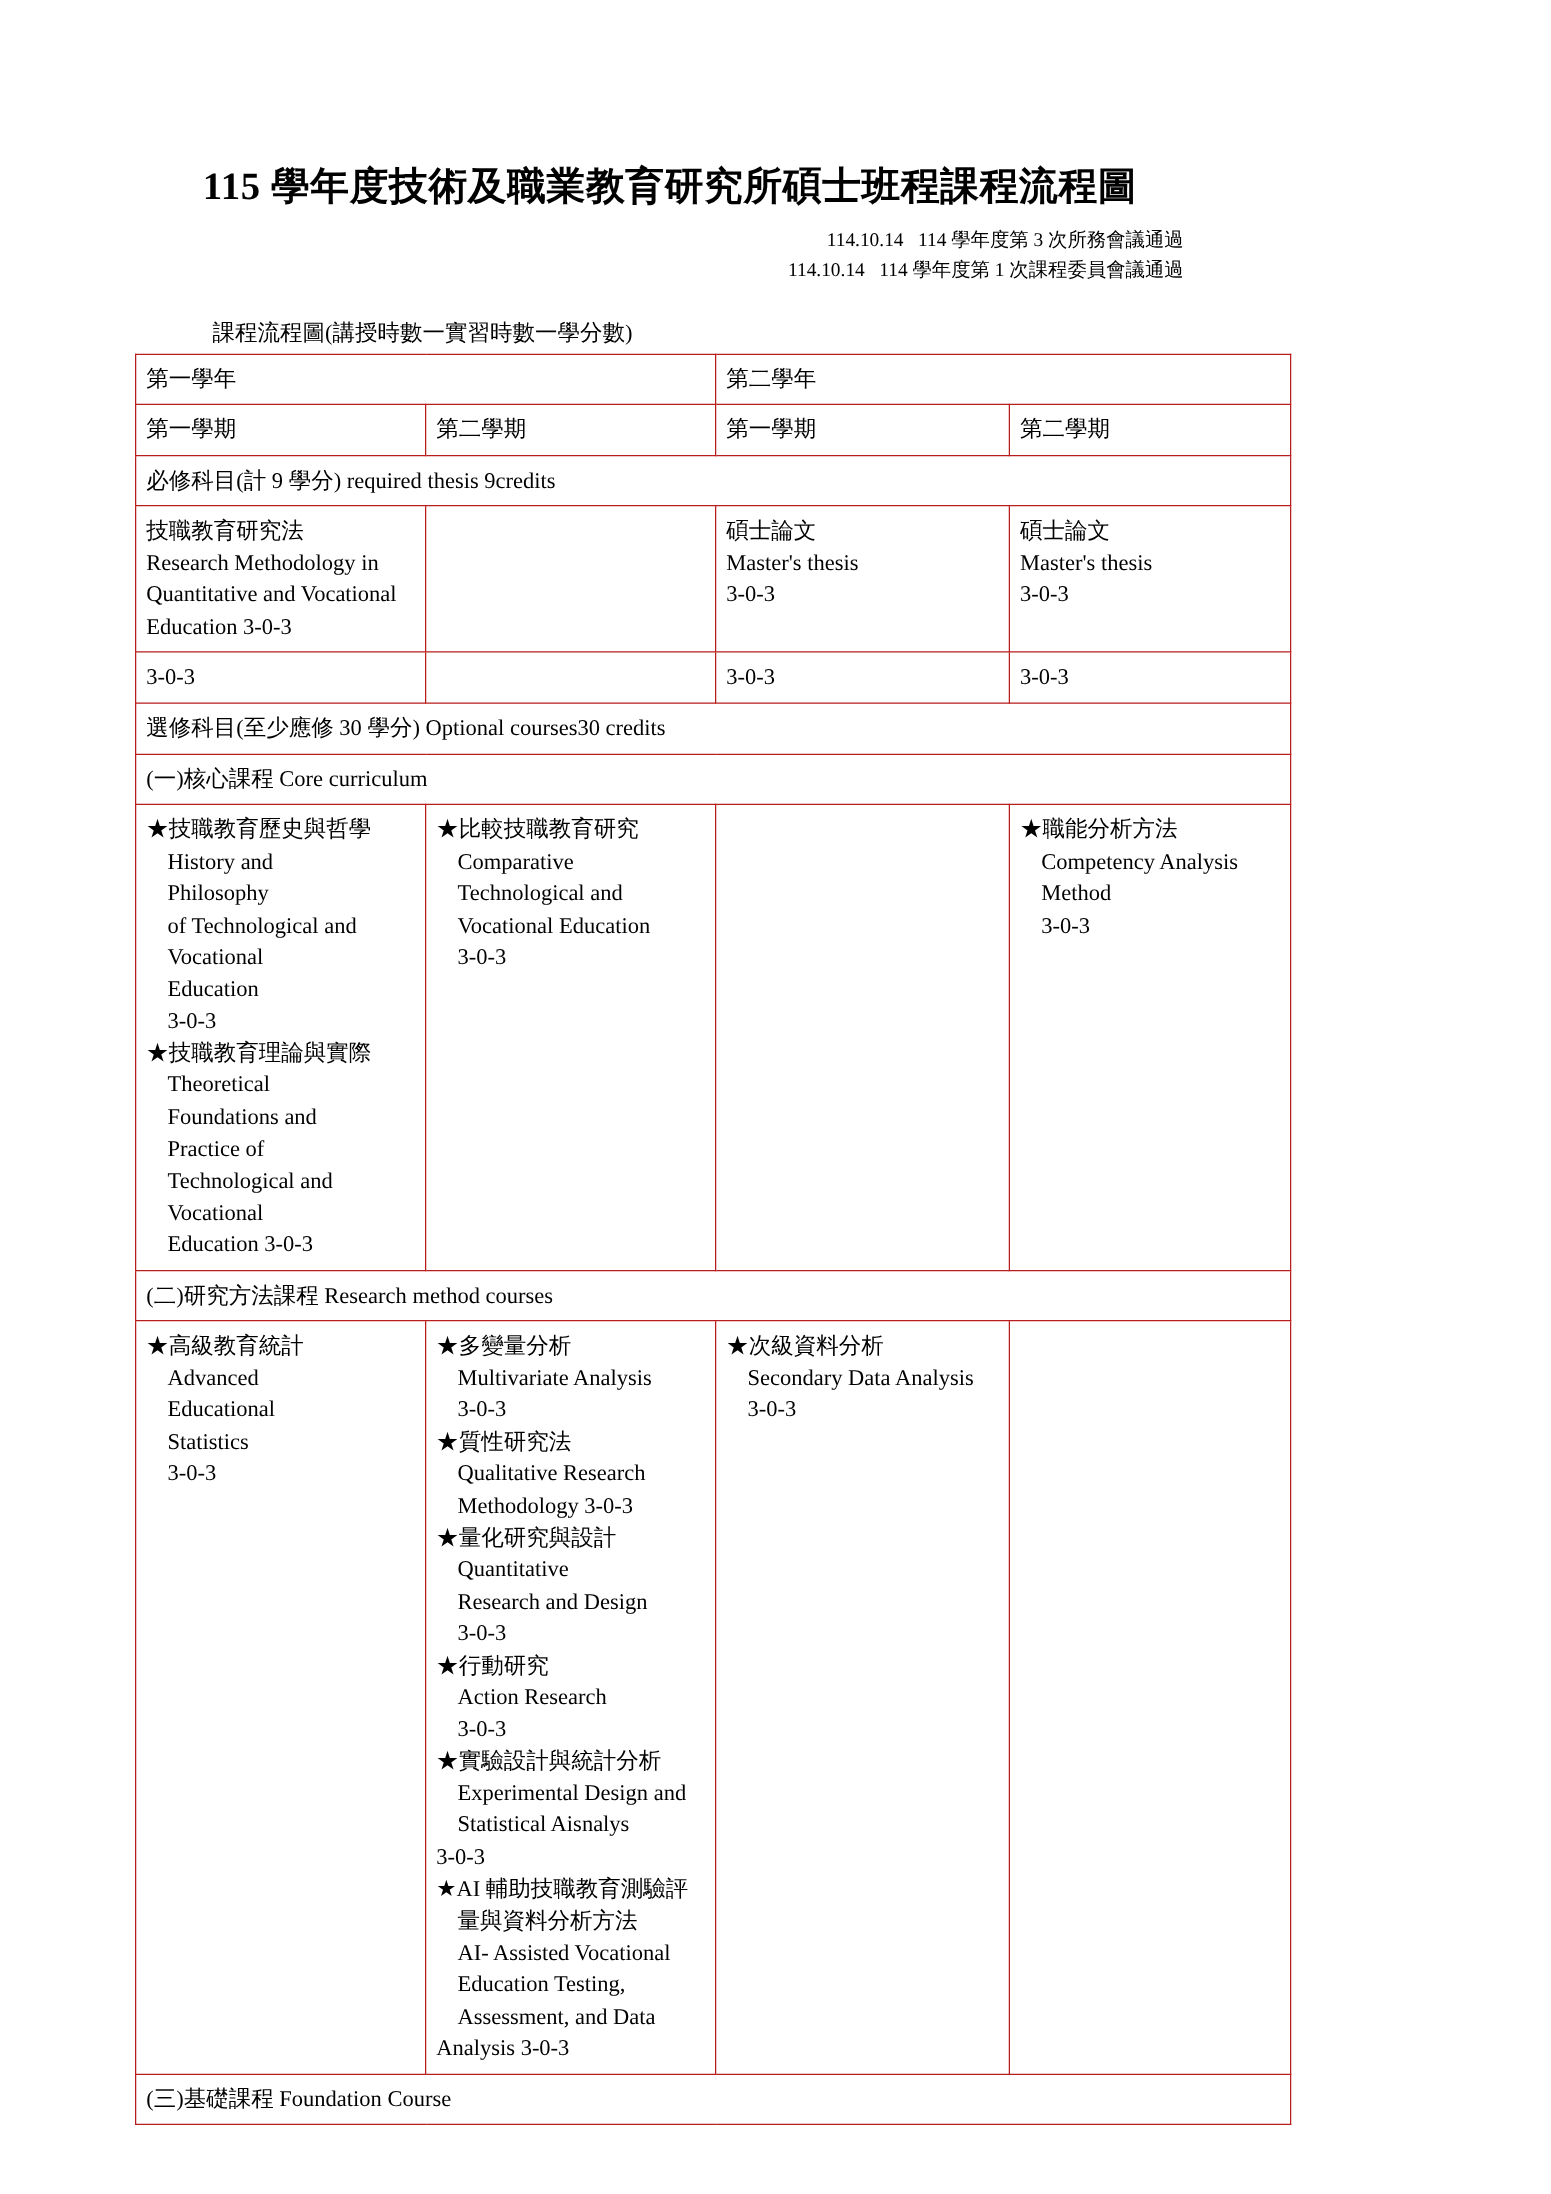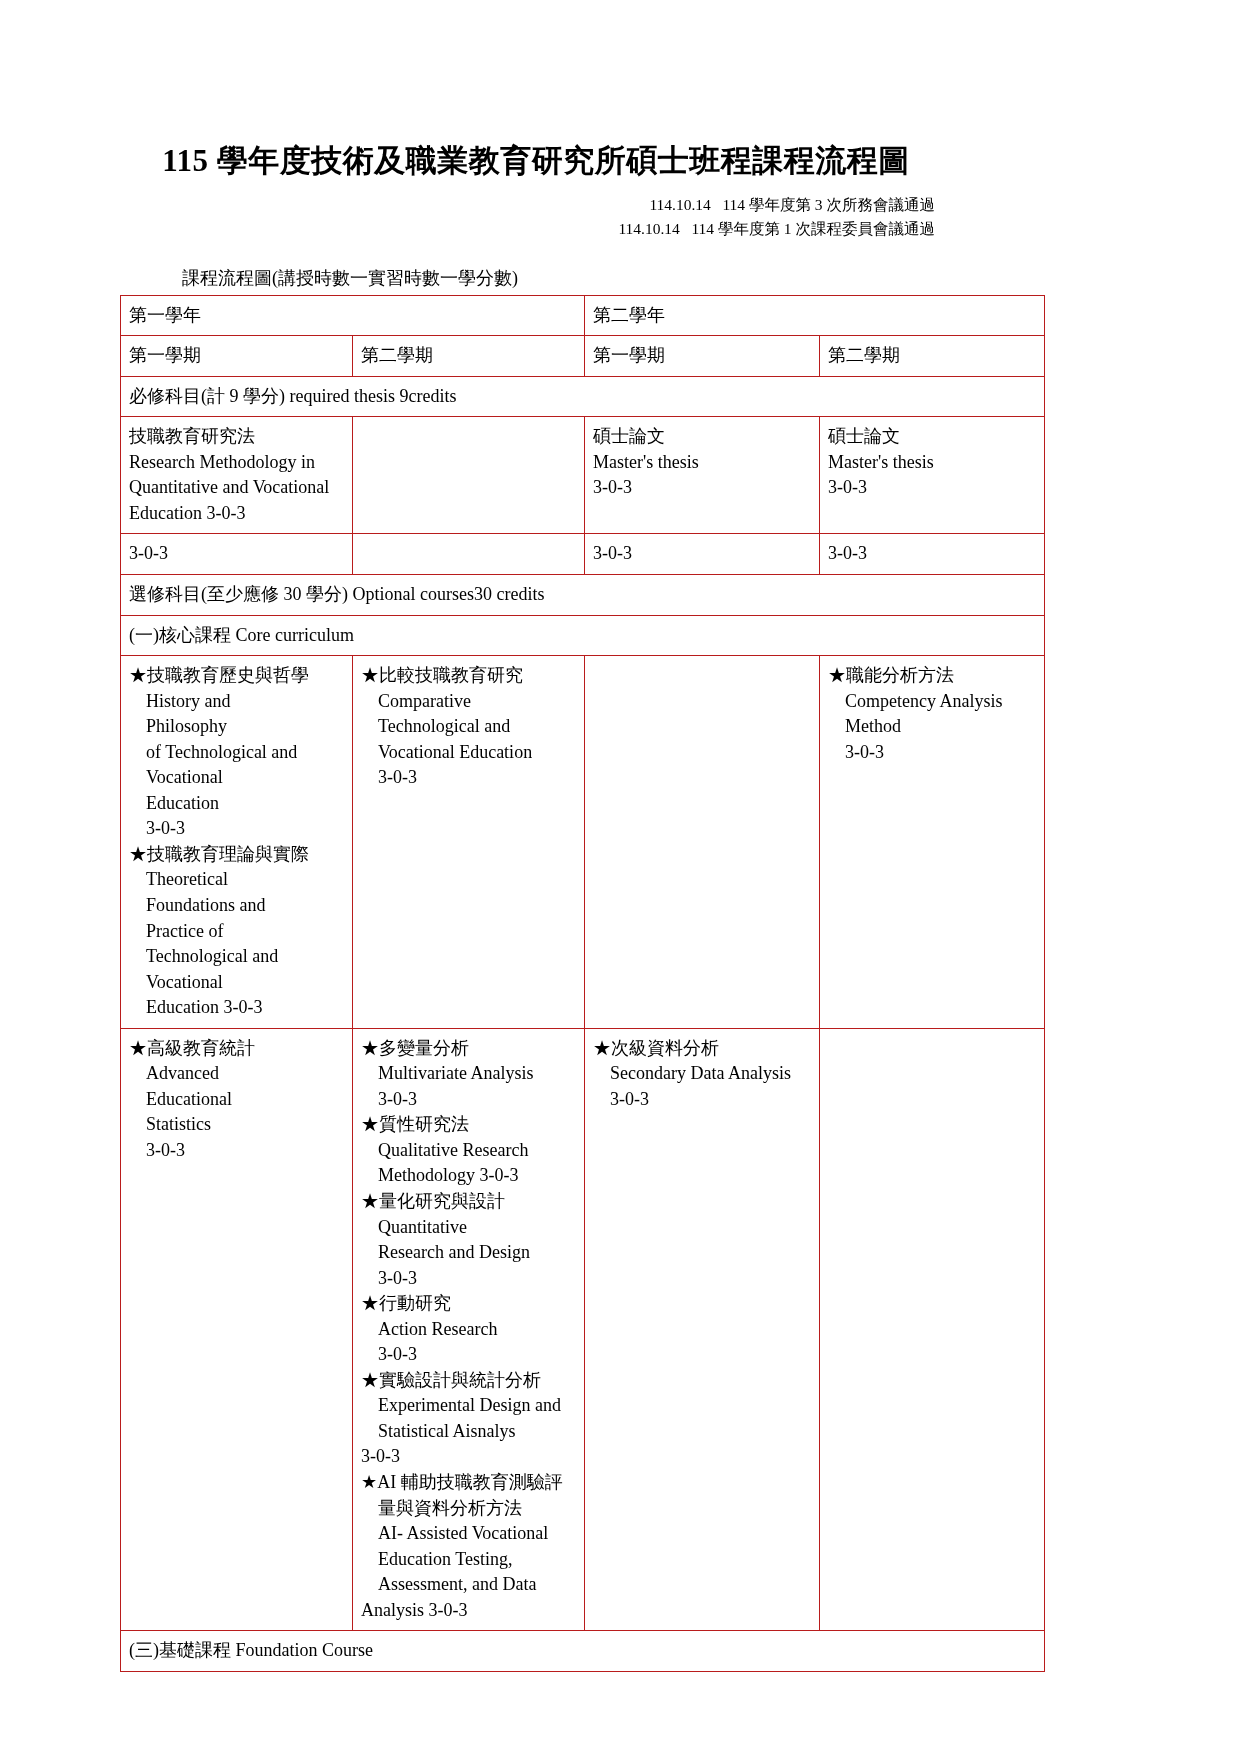"115 學年度技術及職業教育研究所碩士班程課程流程圖" .page { padding: 12px -> 0 }
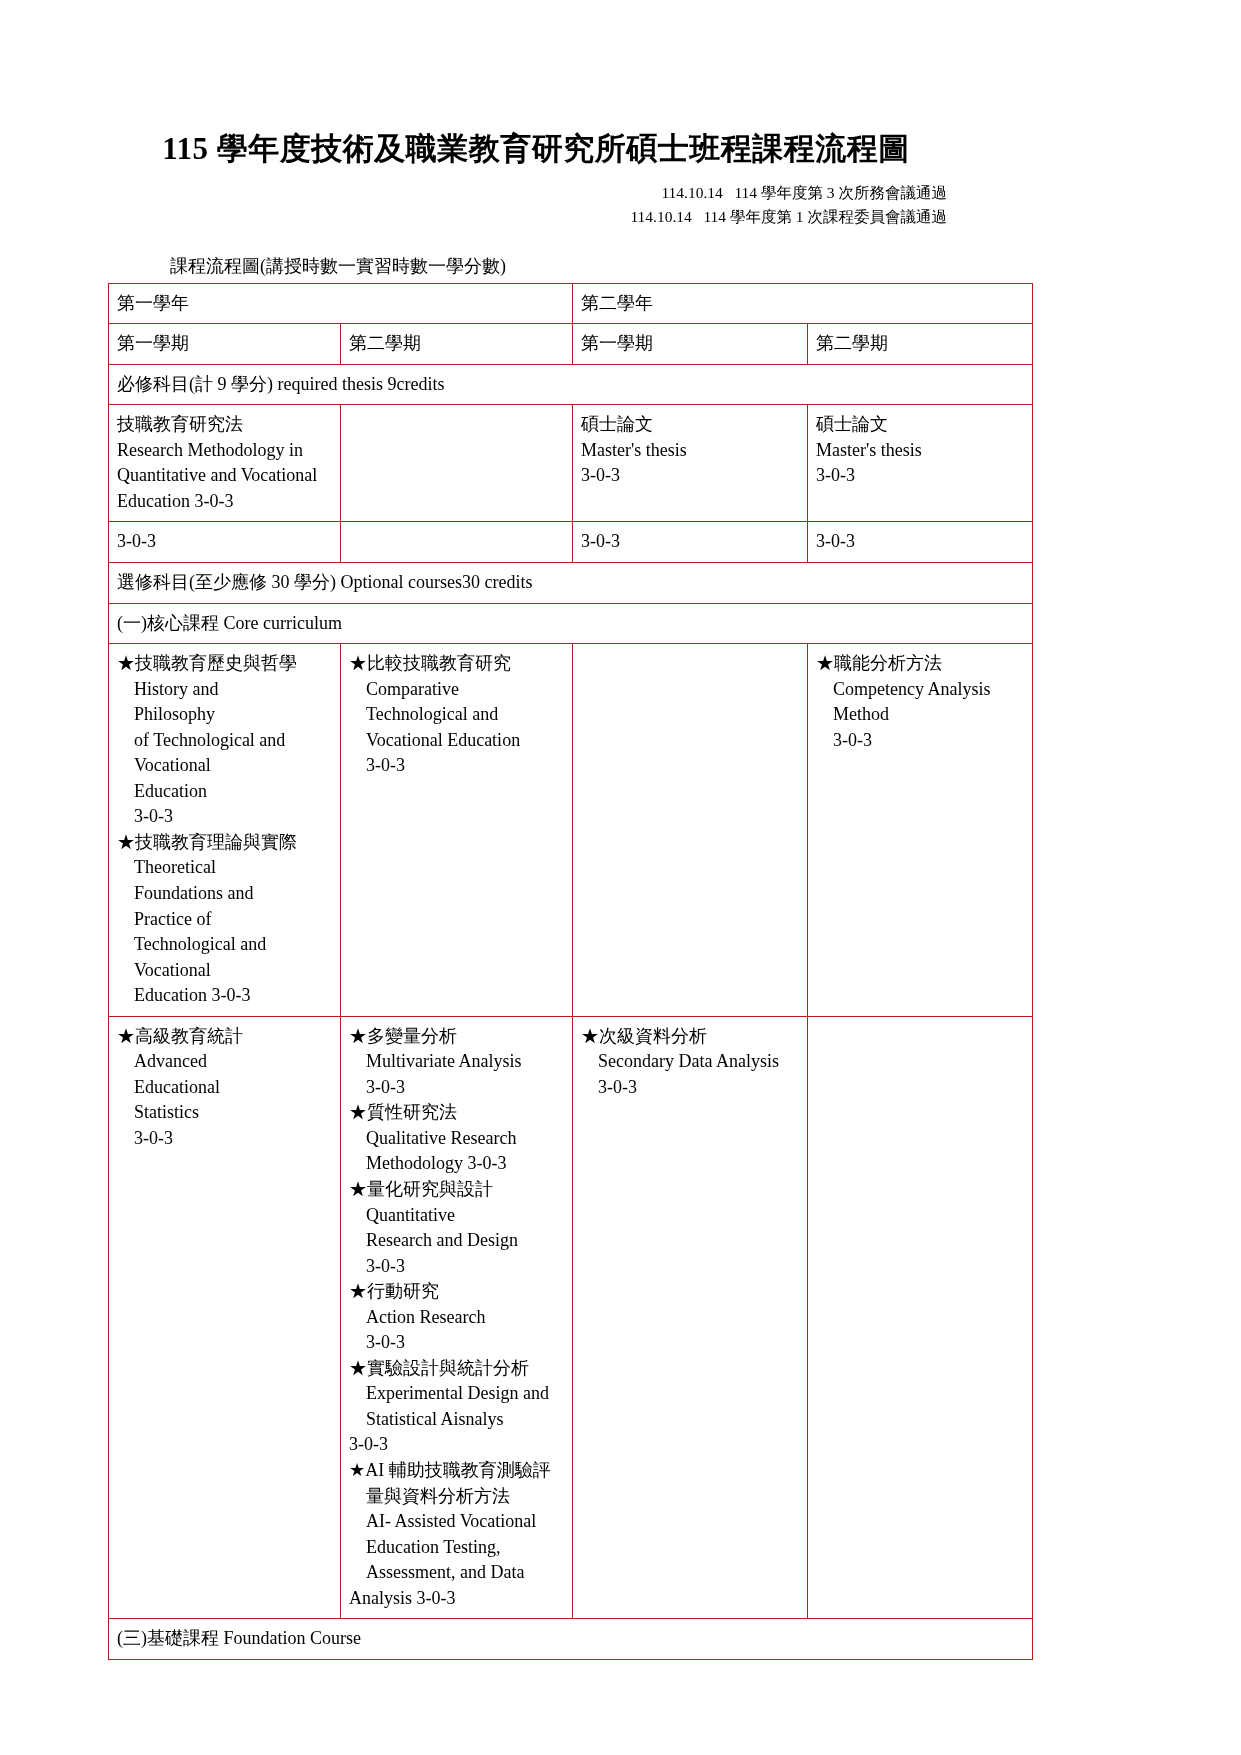"(二)研究方法課程 Research method courses" tr { html: none -> <tr> <td>(二)研究方法課程 Research method courses</td> </tr> }
